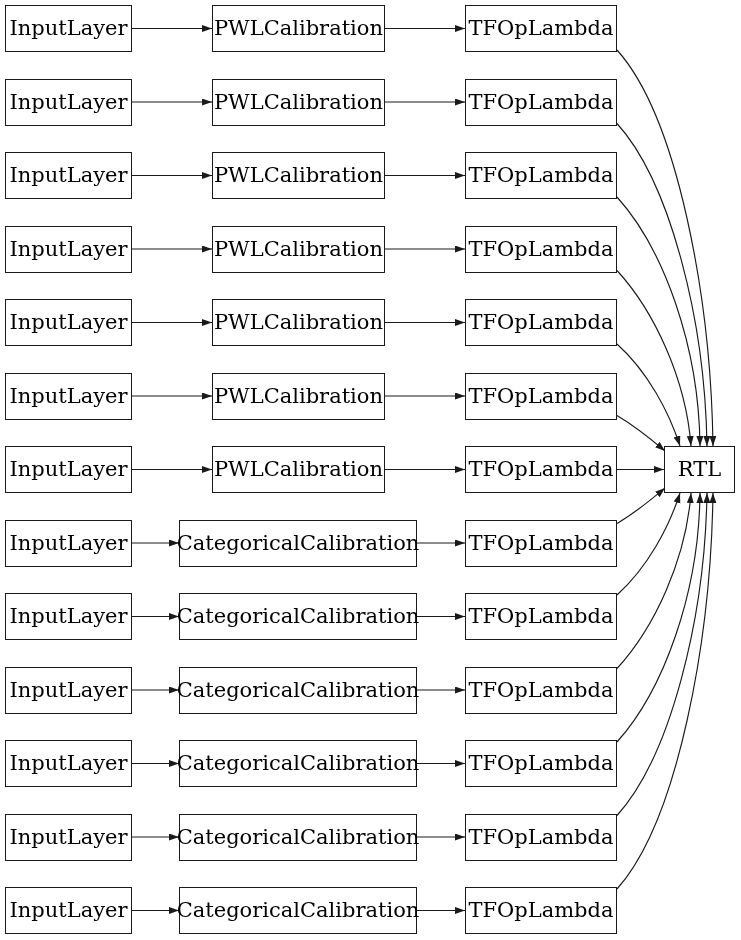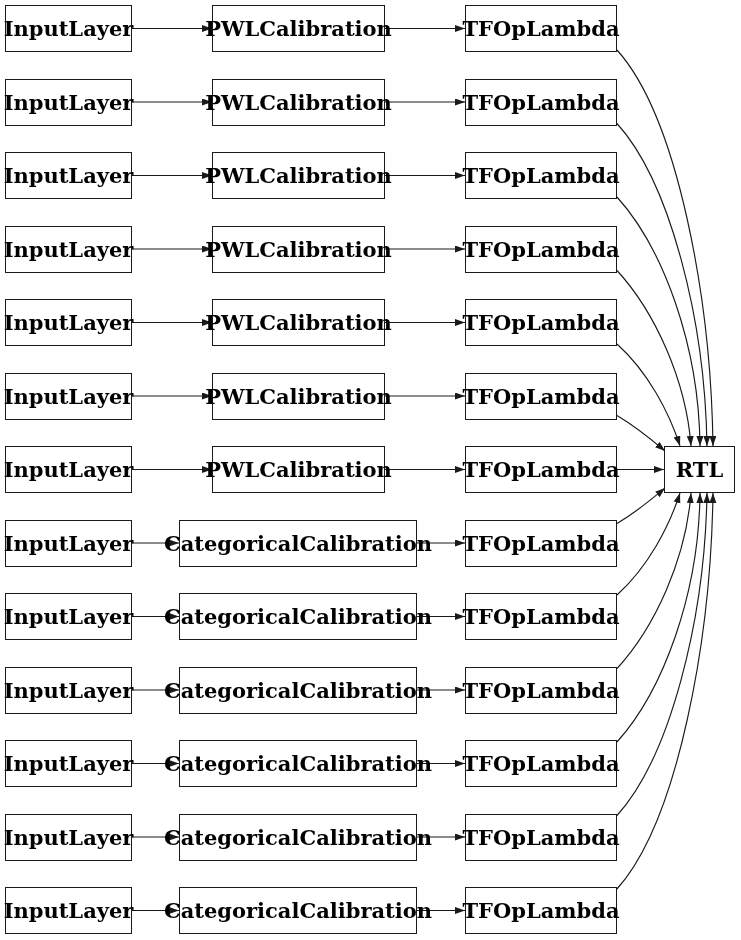"InputLayer" .node { font-weight: bold -> none }
